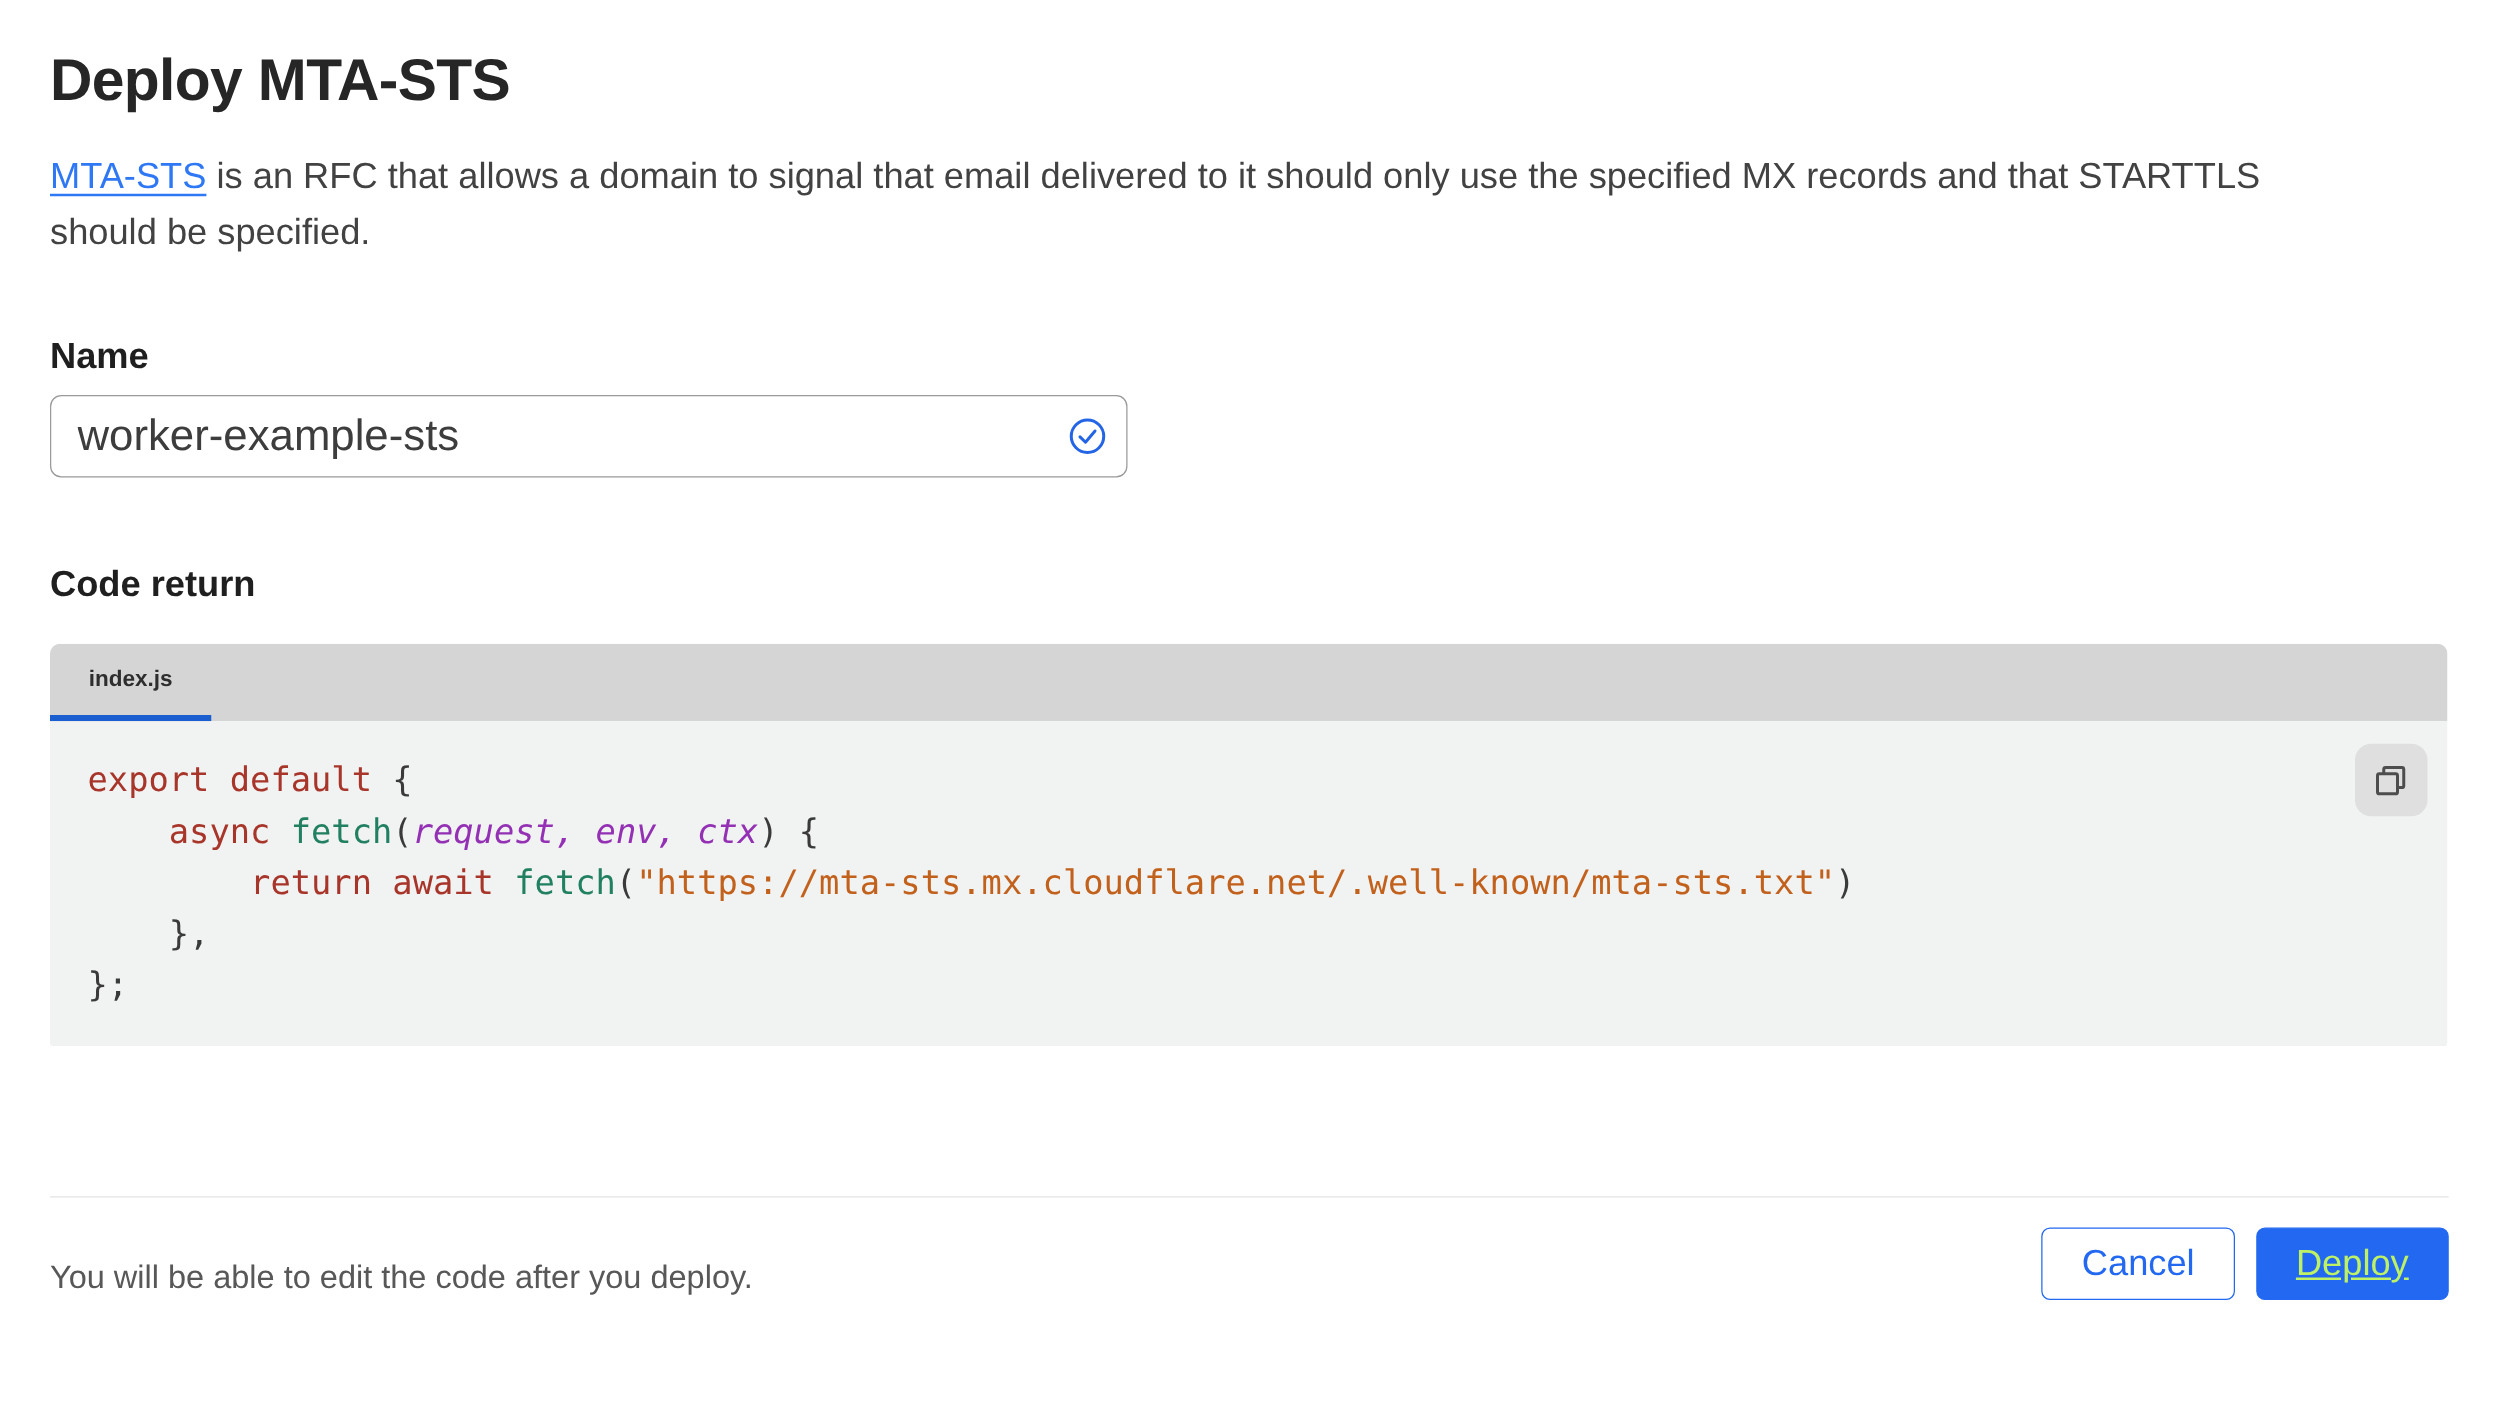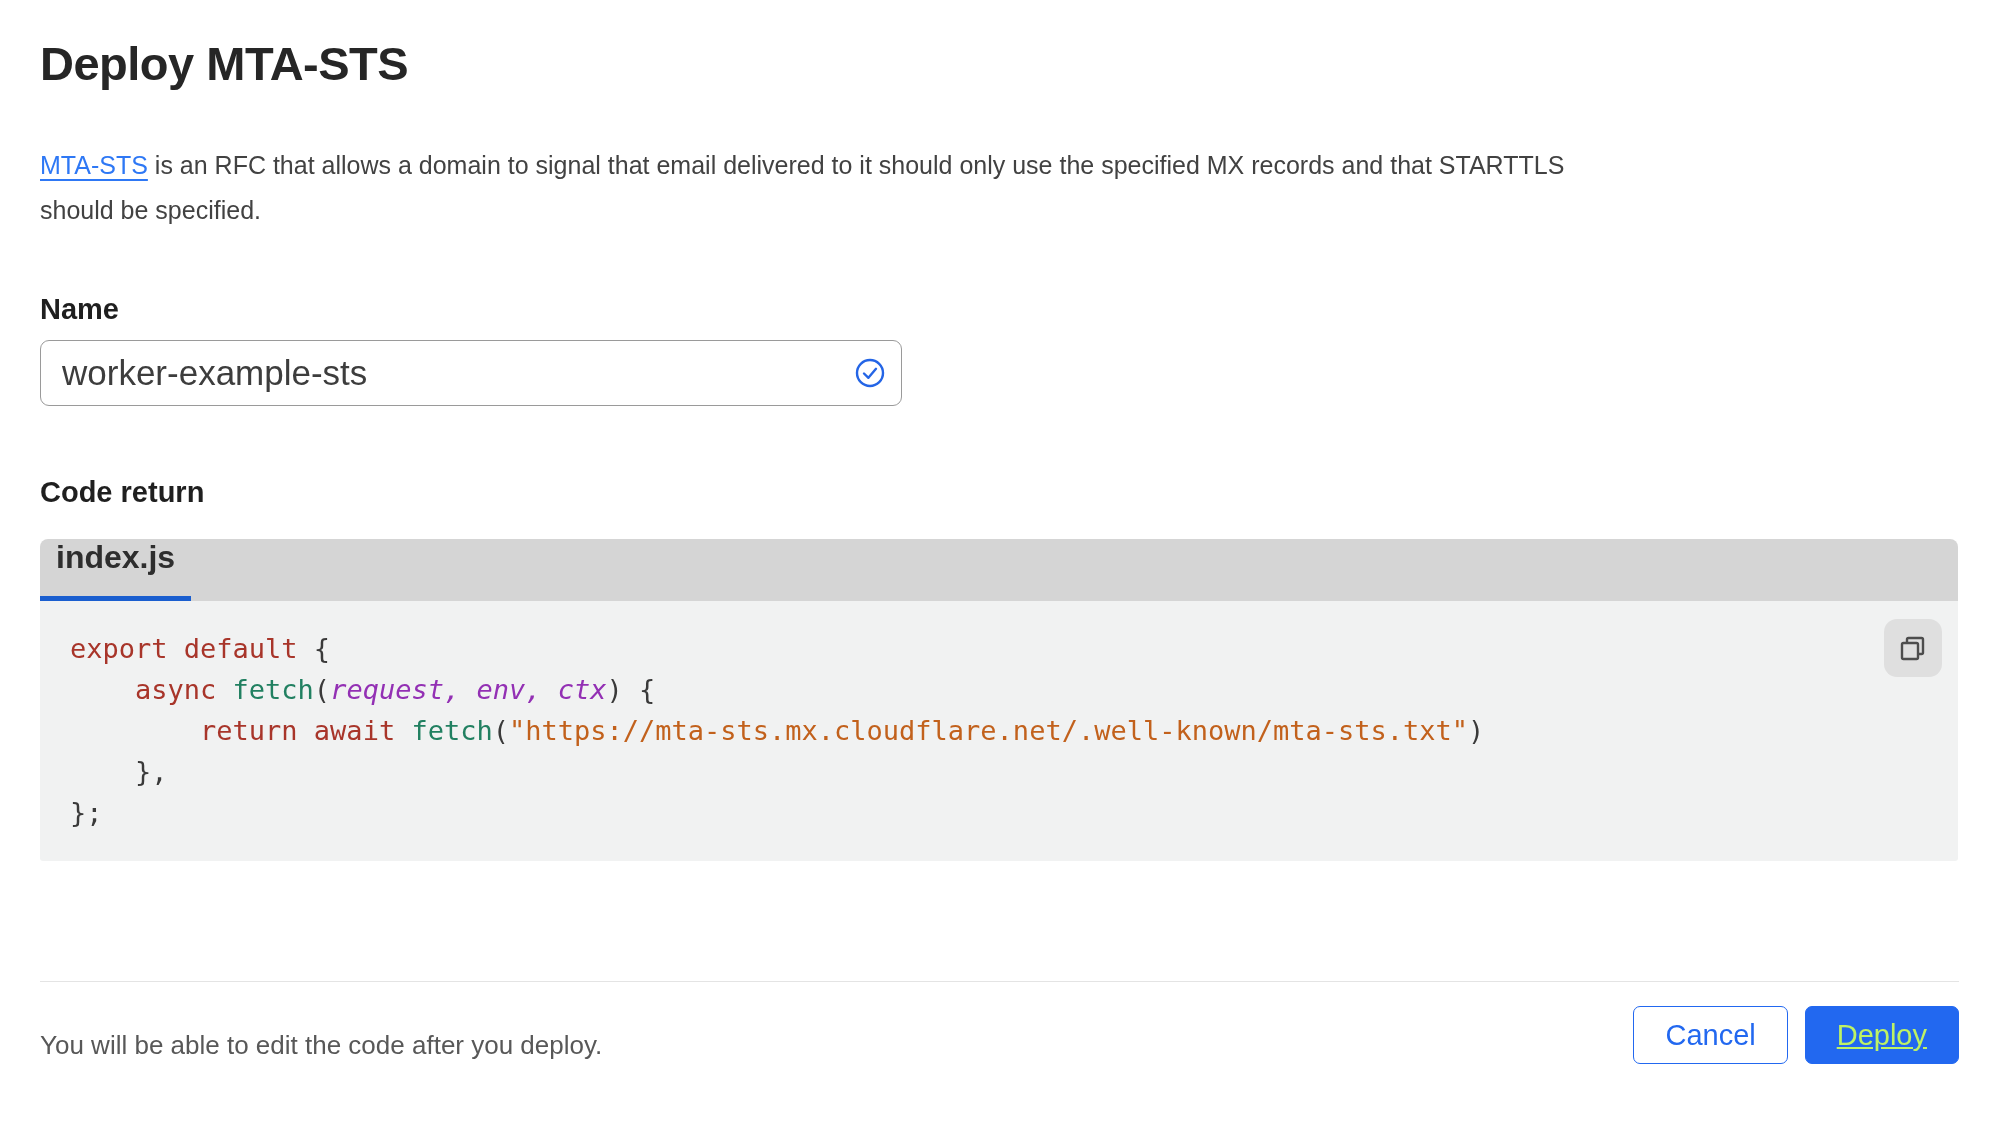"MTA-STS is an RFC that" p.description { font-size: 25px -> 29px; margin-top: 52px -> 28px }
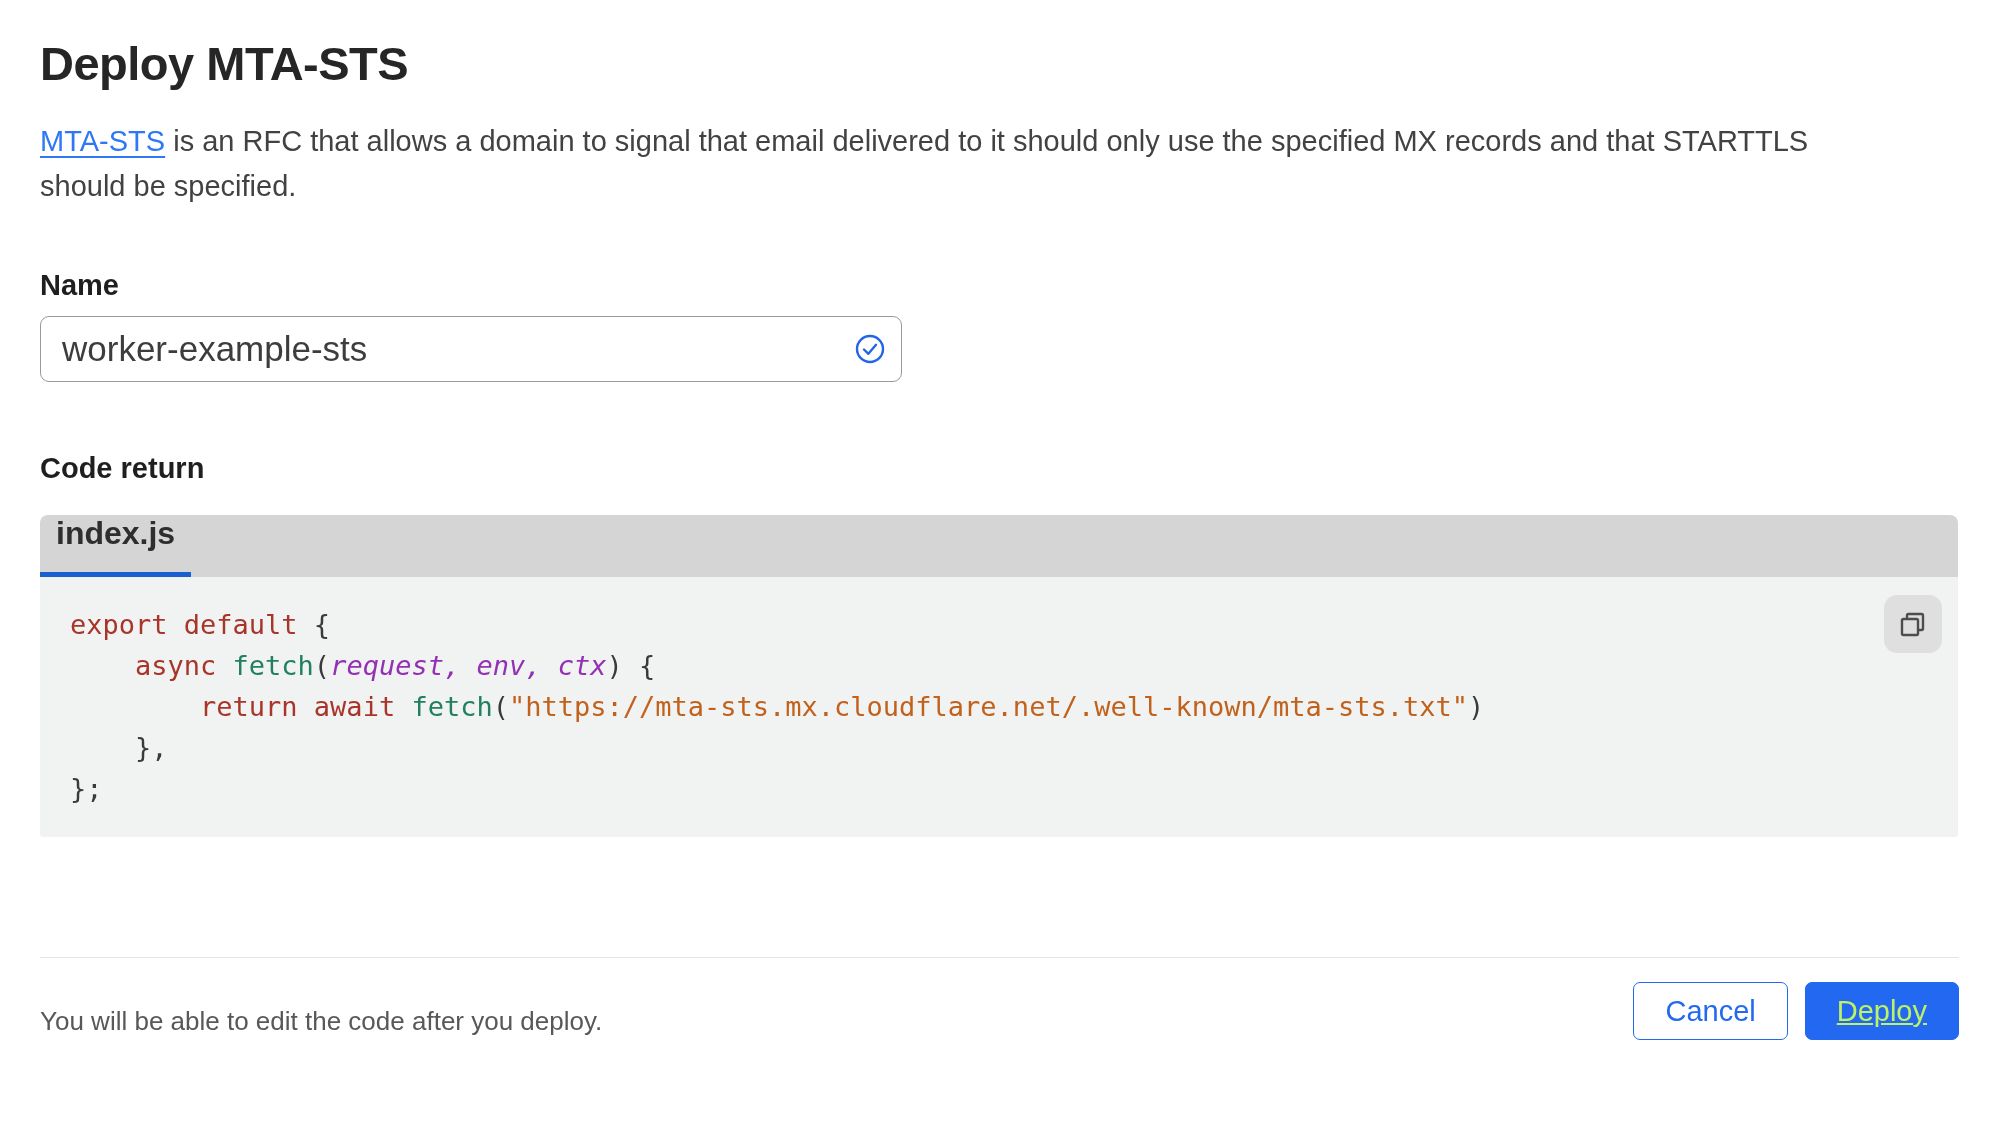"index.js" .tab { align-items: flex-start -> center; font-size: 32px -> 18px; padding: 0 16px -> 0 31px }
